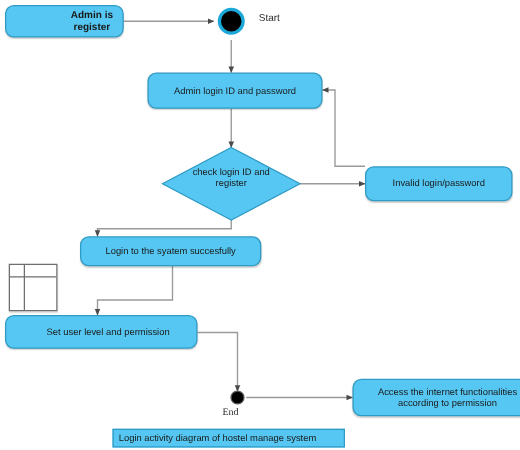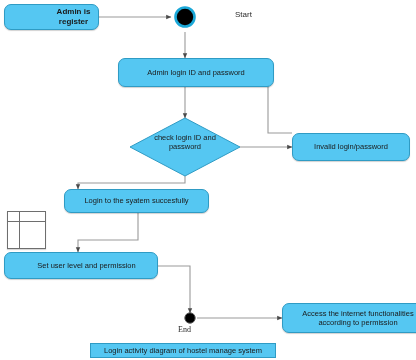"Start" div.label-text { margin-left: 28px -> none }
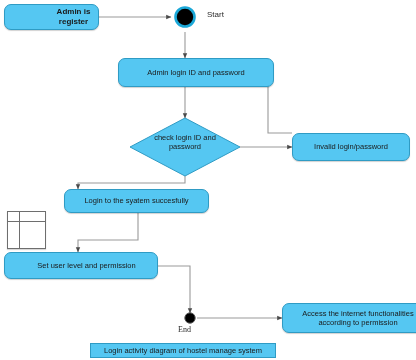"Admin login ID and password" div.node { width: 156px -> 140px }
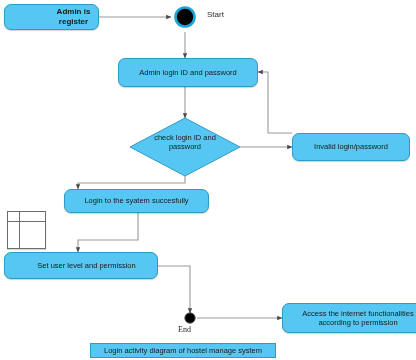"check login ID and password" div.decision-label { text: password -> register }
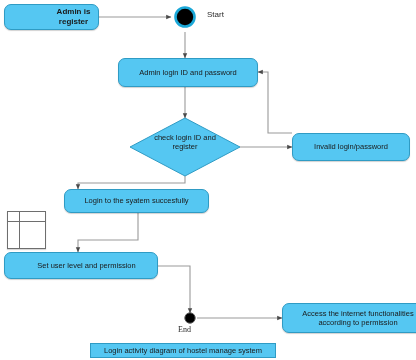"Login activity diagram of hostel" .caption-bar { justify-content: center -> none }
